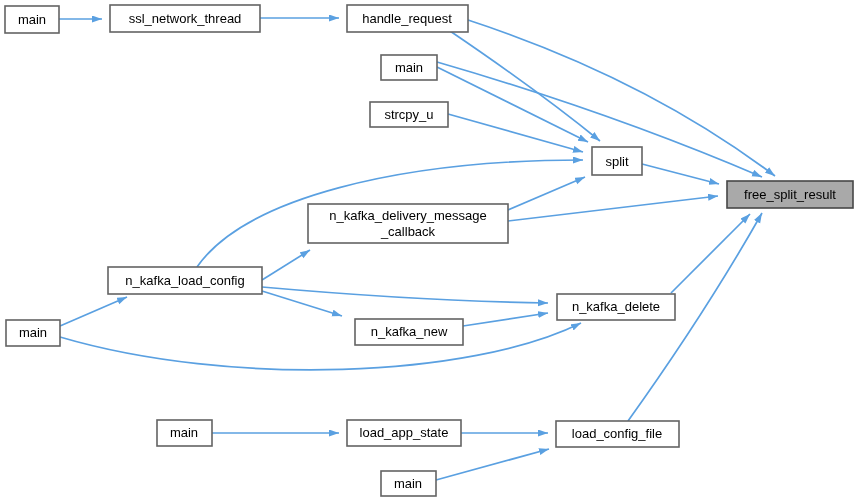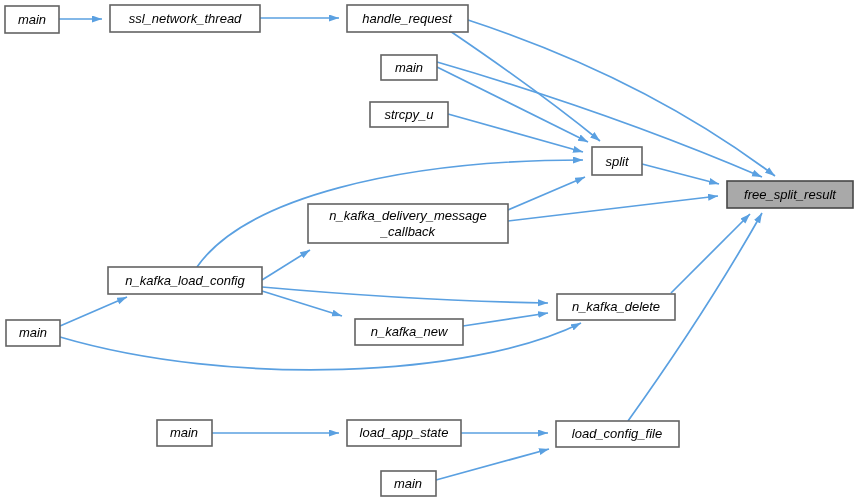"main" .stage { font-style: italic -> none }
